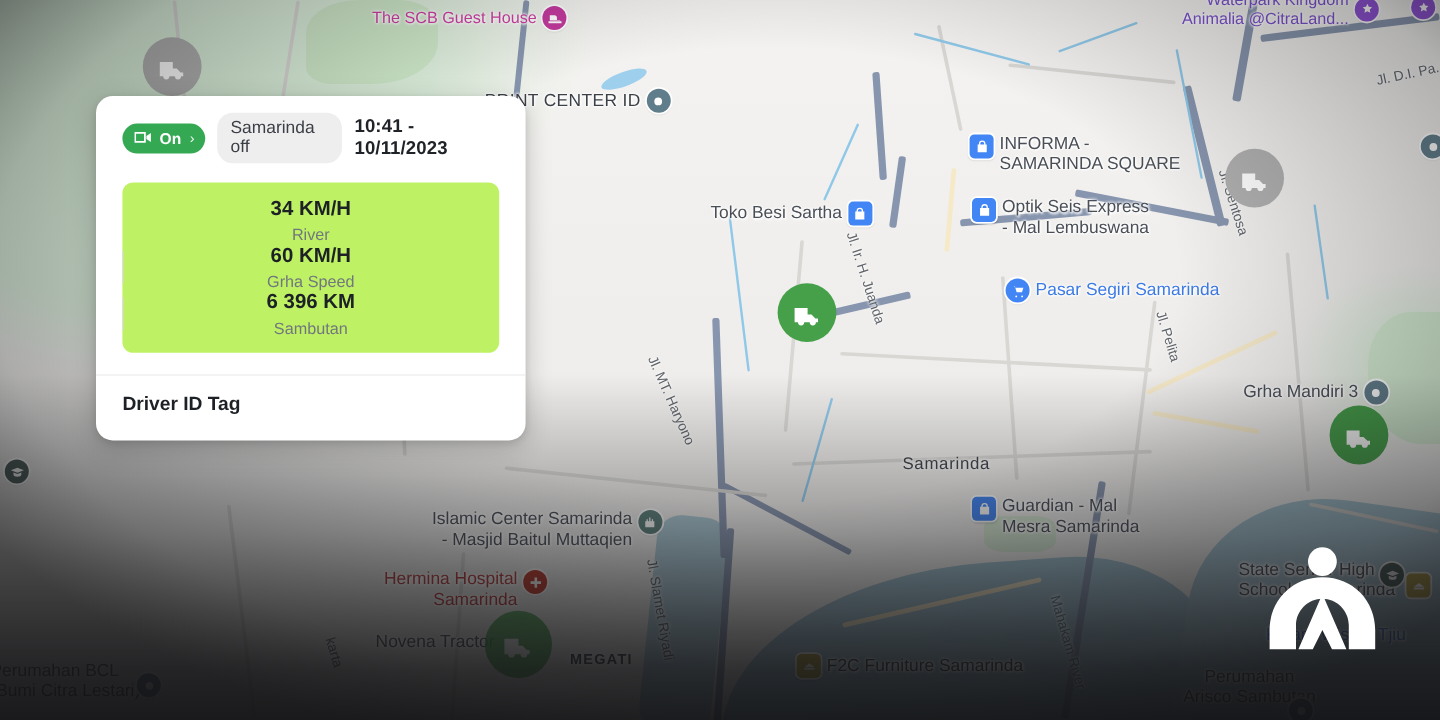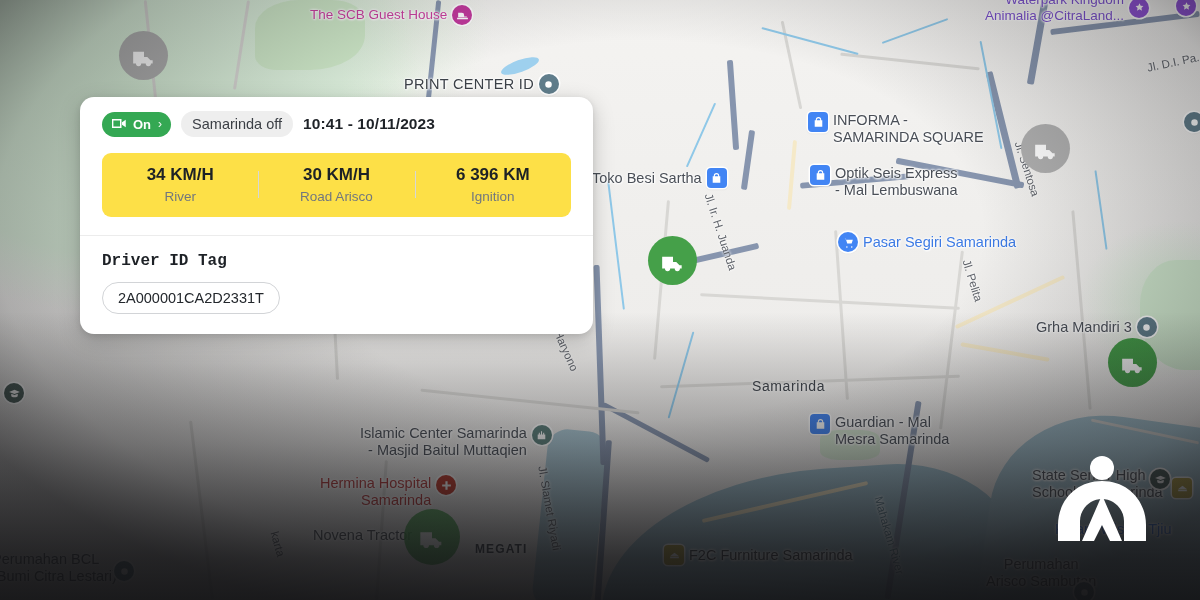"On" #info-card { top: 97px -> 80px; width: 513px -> 358px }
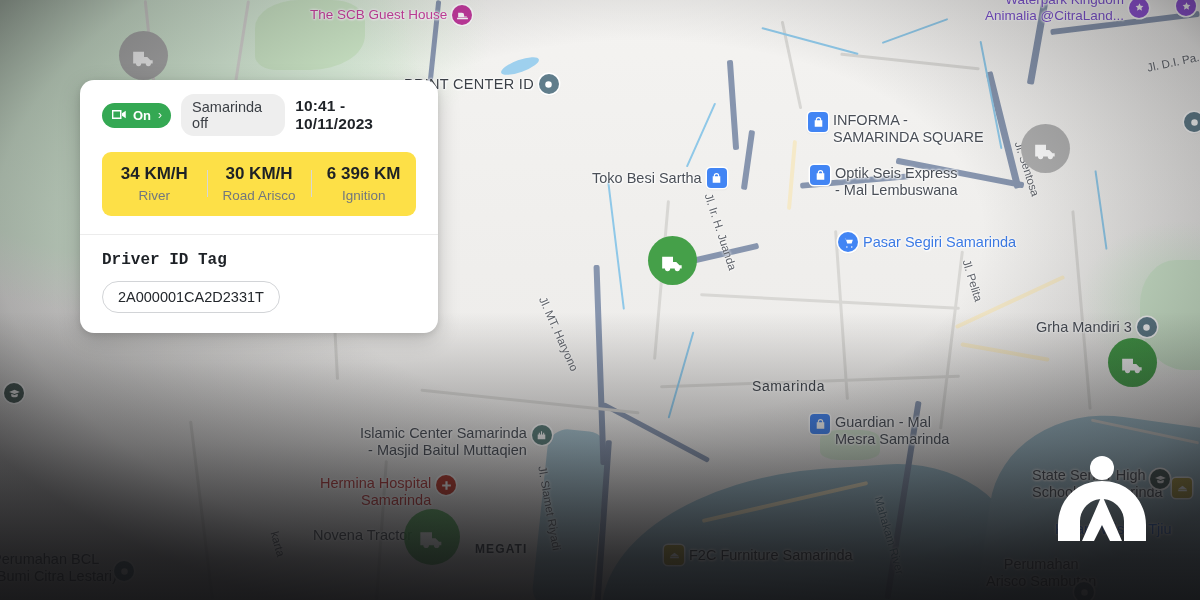"34 KM/H" #stats { background: #fde047 -> #bef264; flex-direction: none -> column }
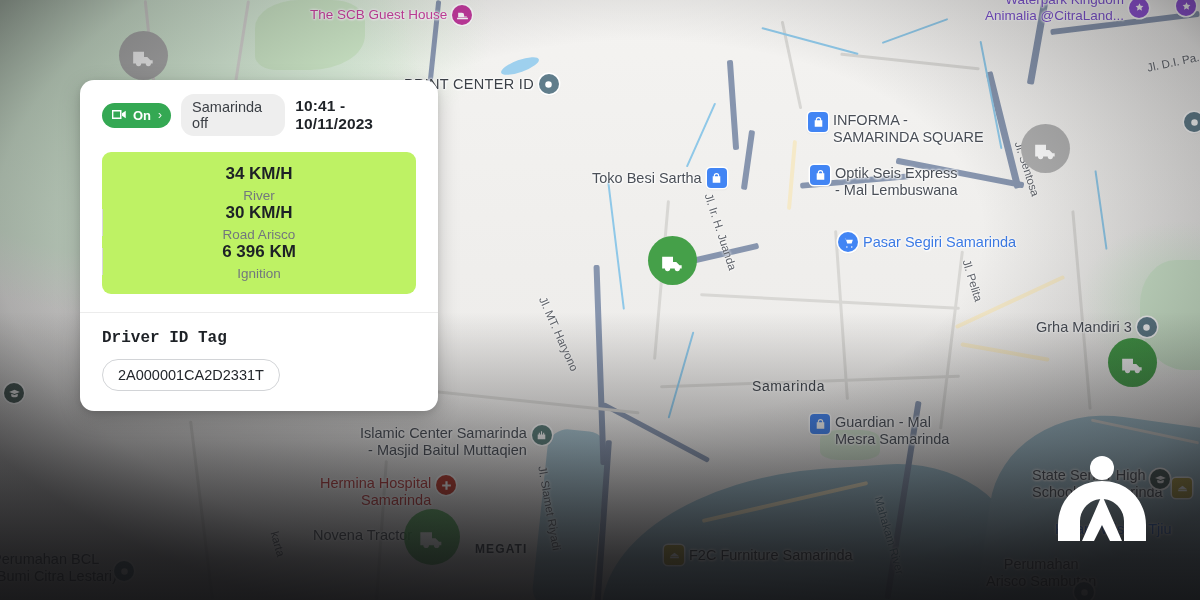"30 KM/H" div.v { text: 30 -> 60 }
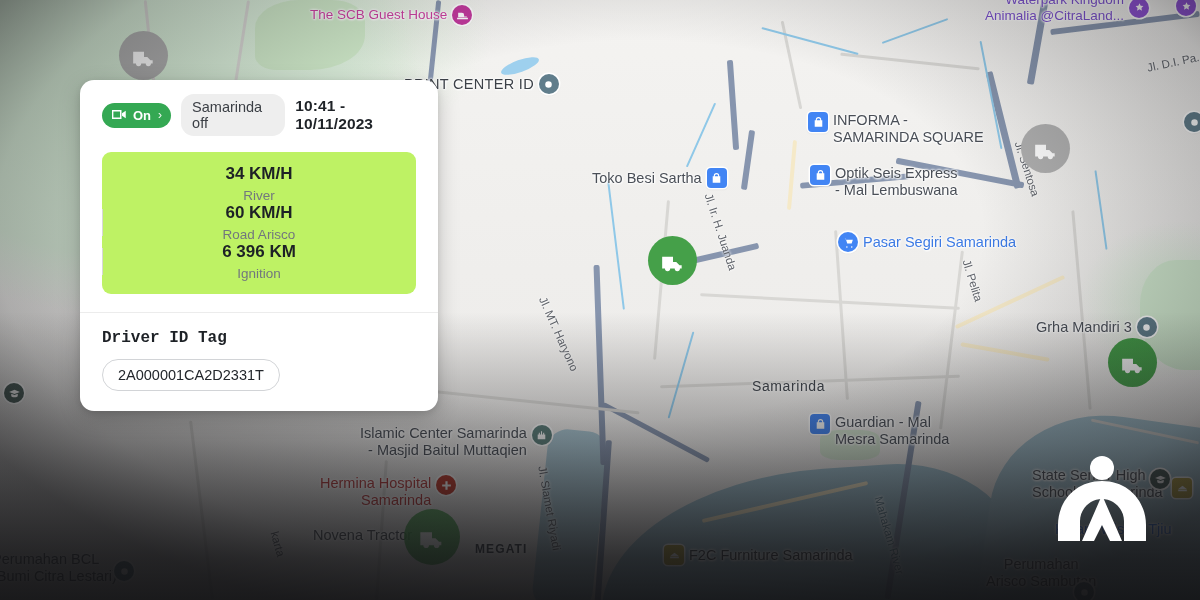"Road Arisco" div.k { text: Road Arisco -> Grha Speed }
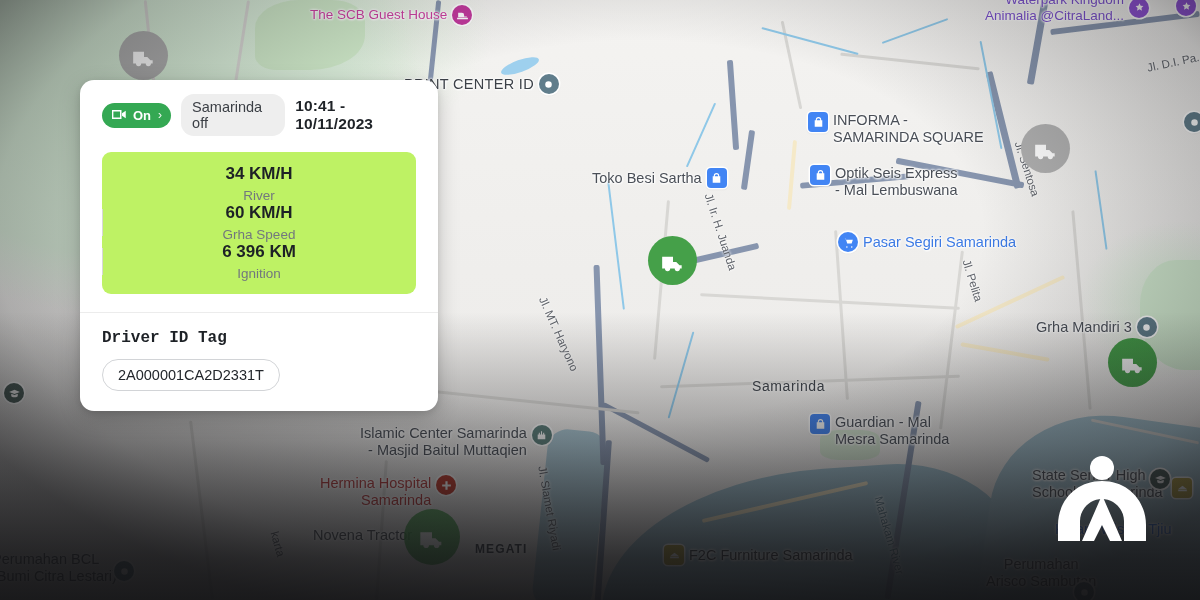"Ignition" div.k { text: Ignition -> Sambutan }
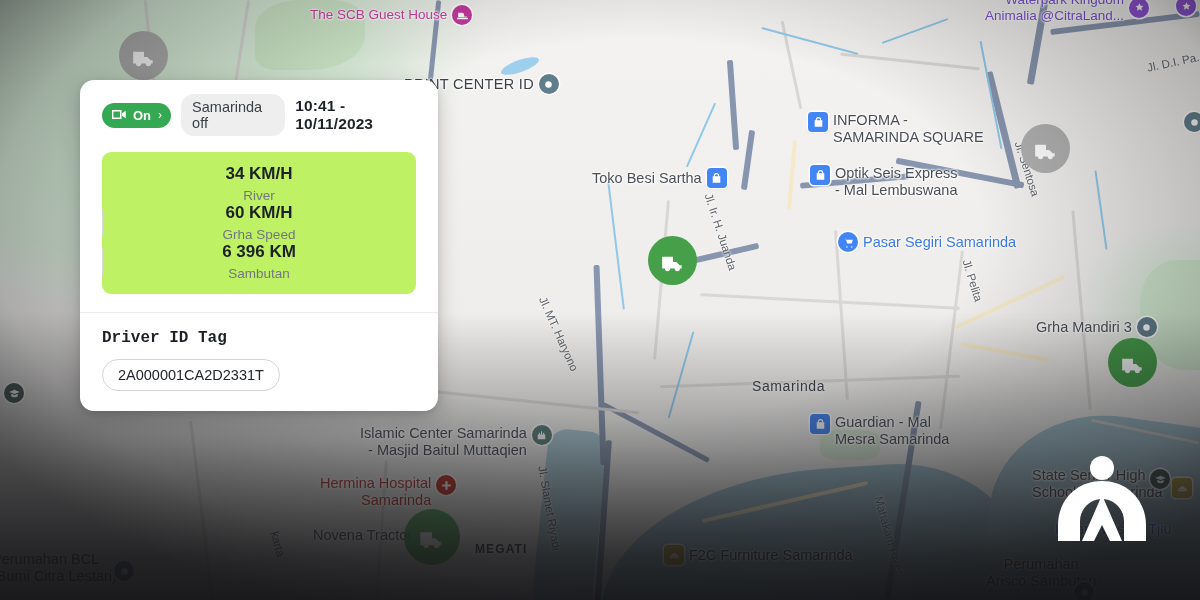"Driver ID Tag" #driver-title { font-family: Liberation Mono, monospace -> none }
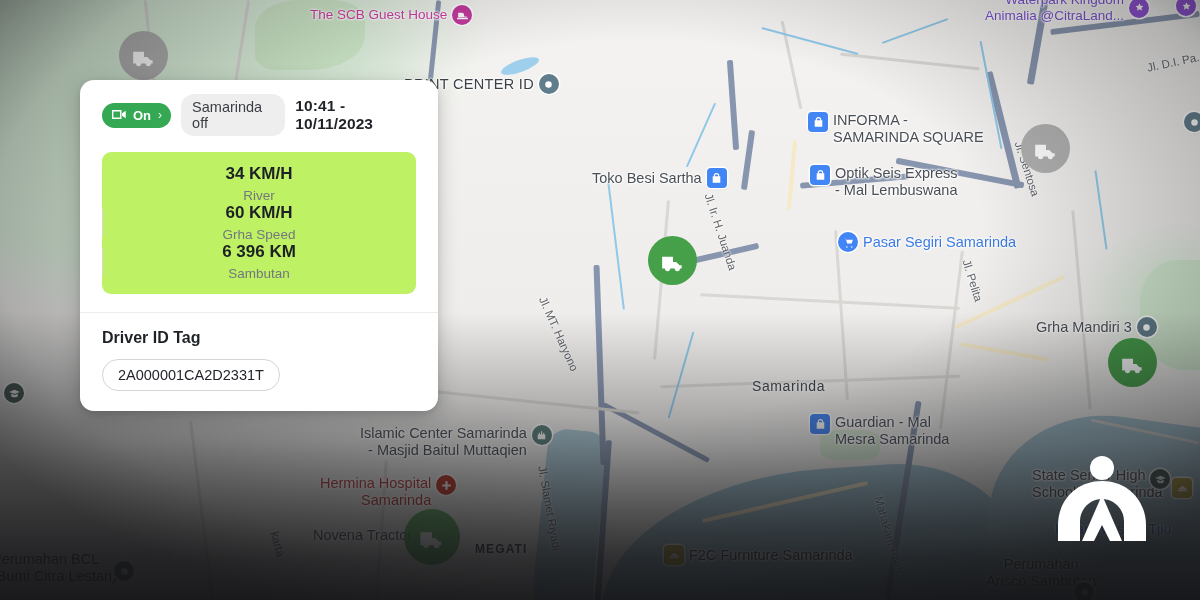"2A000001CA2D2331T" div { html: <div>2A000001CA2D2331T</div> -> none }
